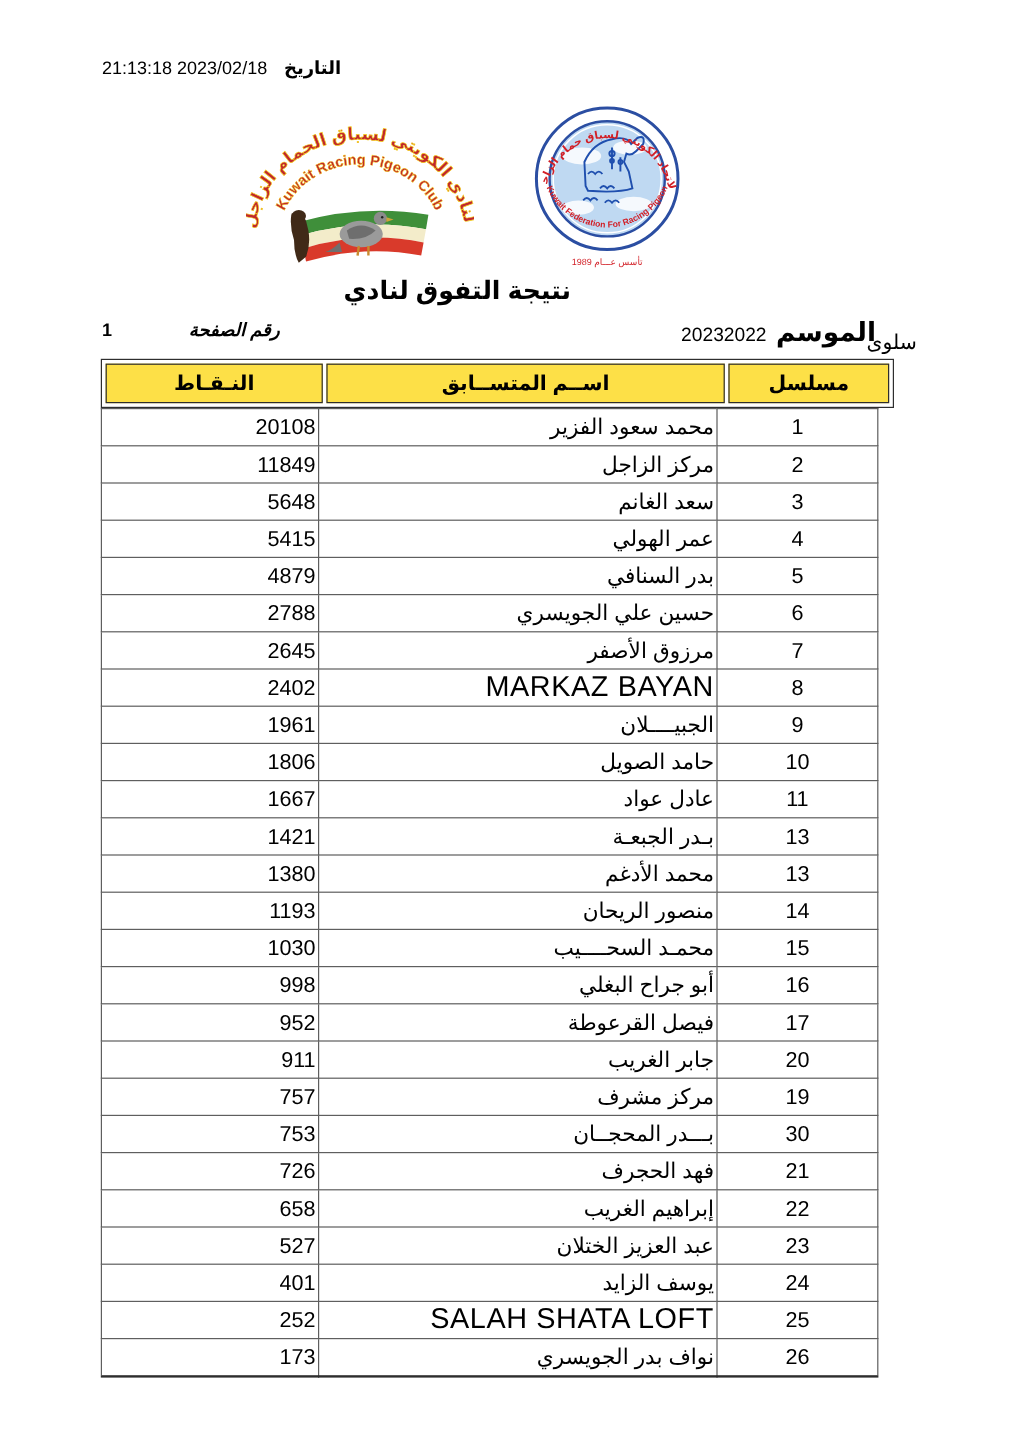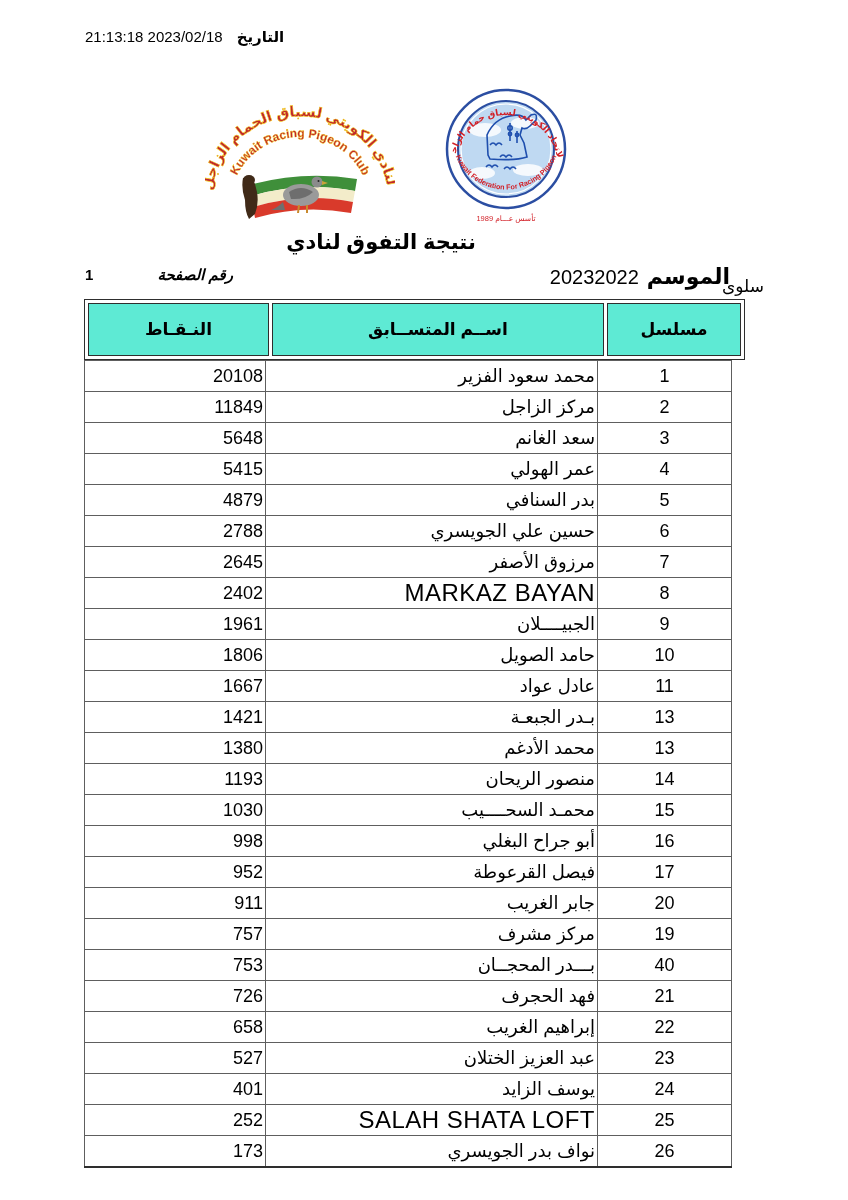"21:13:18 2023/02/18" .dateline { top: 28px -> 48px }
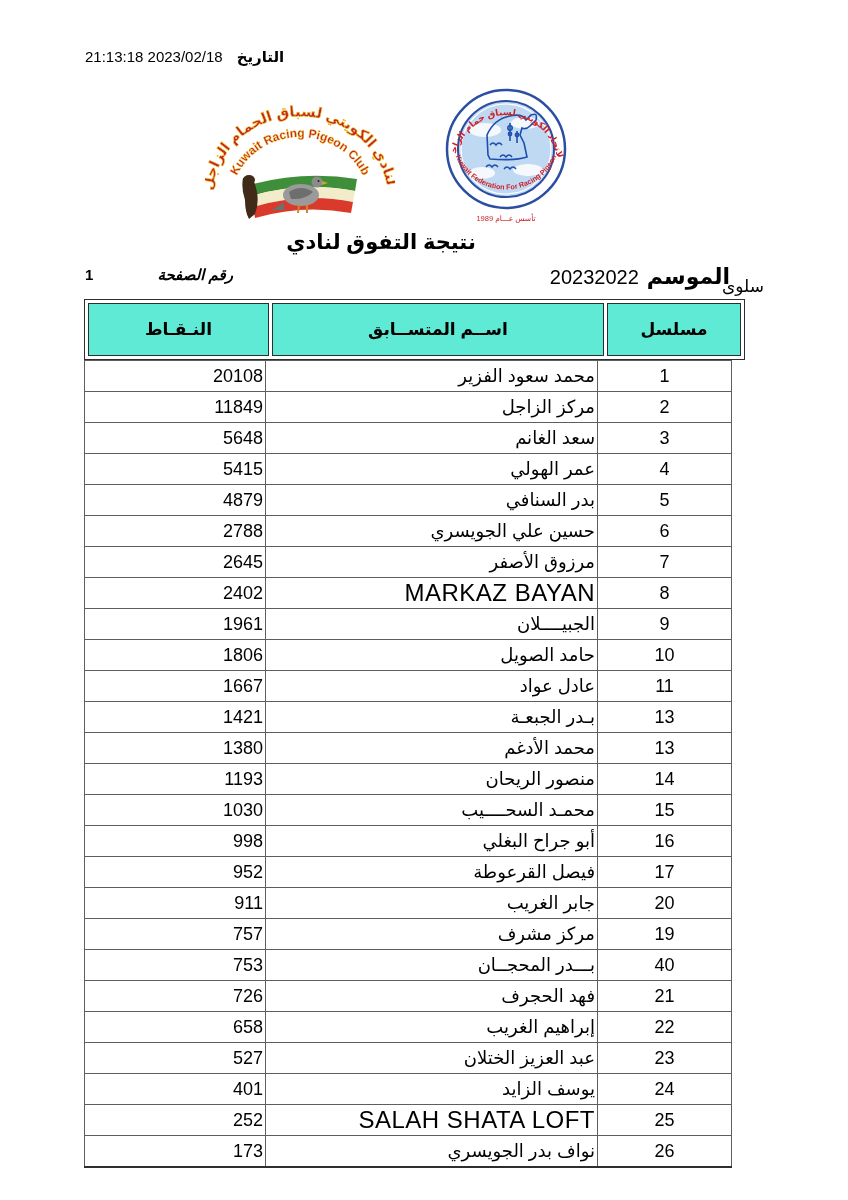"20232022" .season .val { font-size: 20px -> 16px }
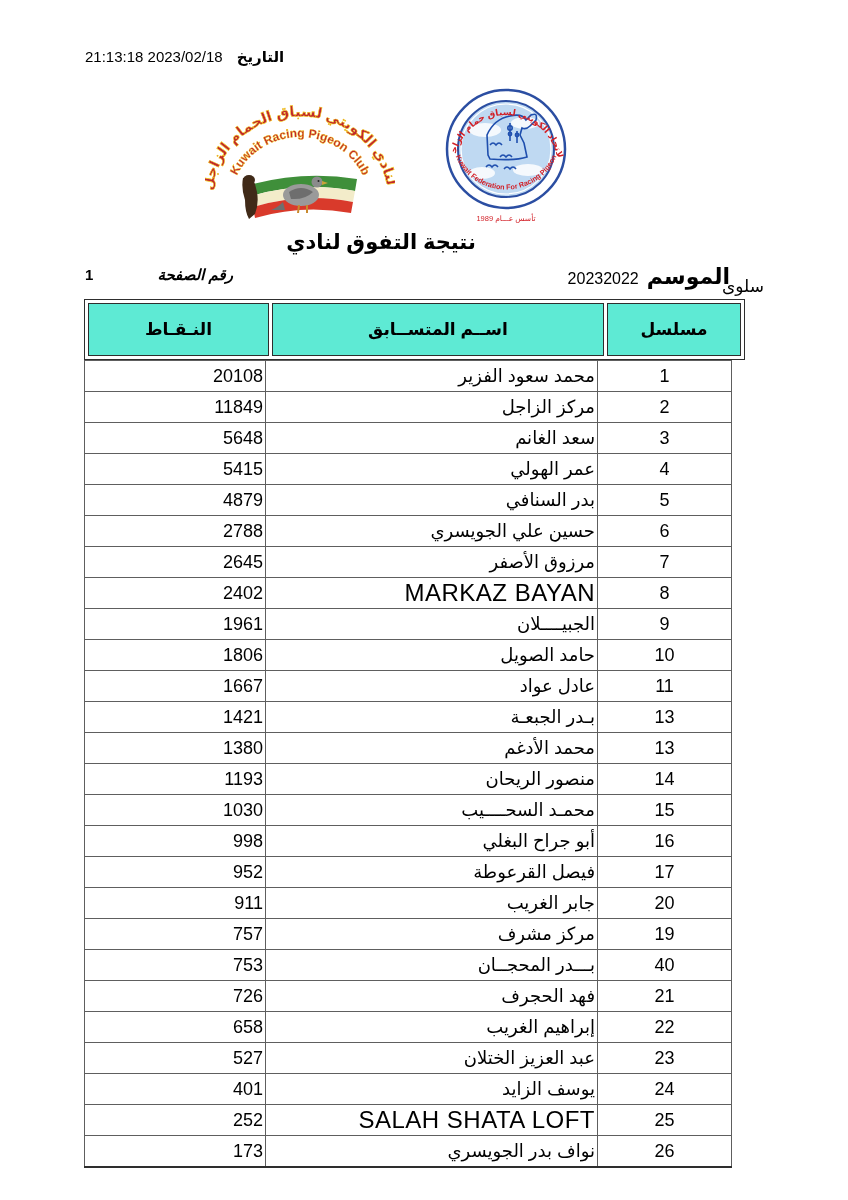"النـقـاط" table.hdr th { background: #5eead4 -> #fde047; padding: 14px -> 4px }
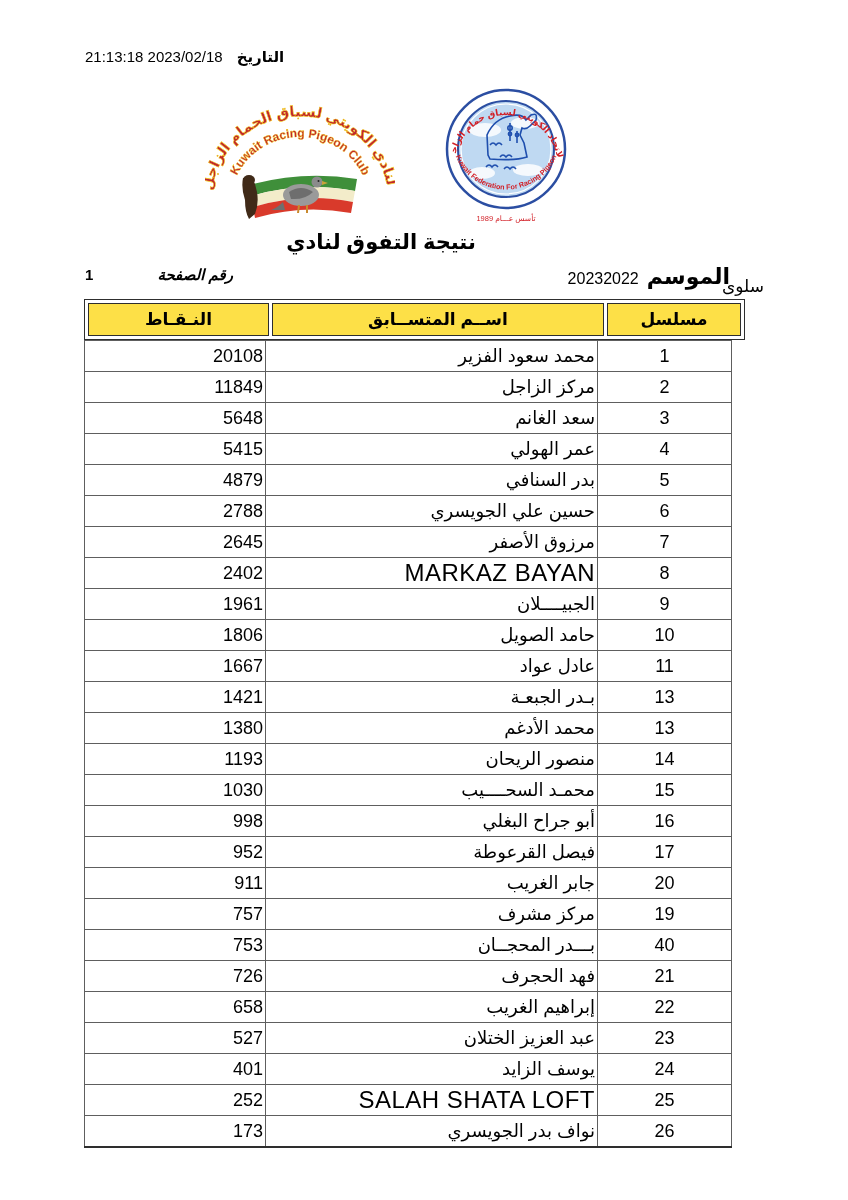"40" td.c-serial { text: 40 -> 30 }
